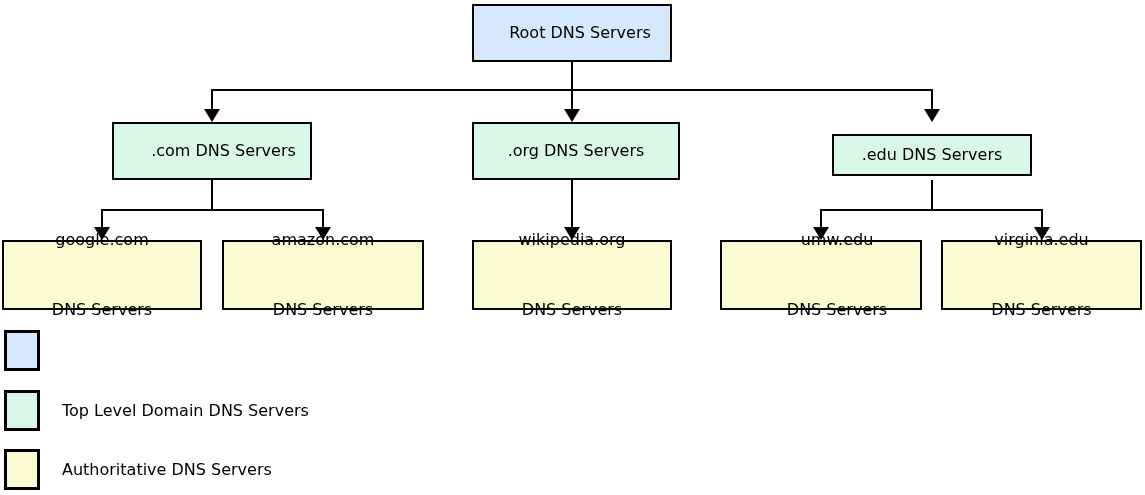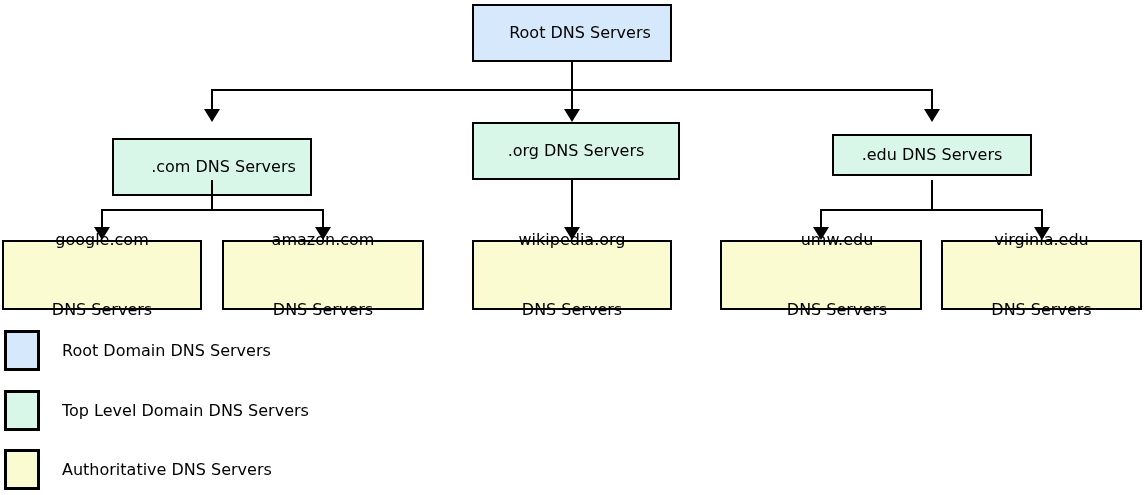".com DNS Servers" #node-com { top: 138px -> 122px }
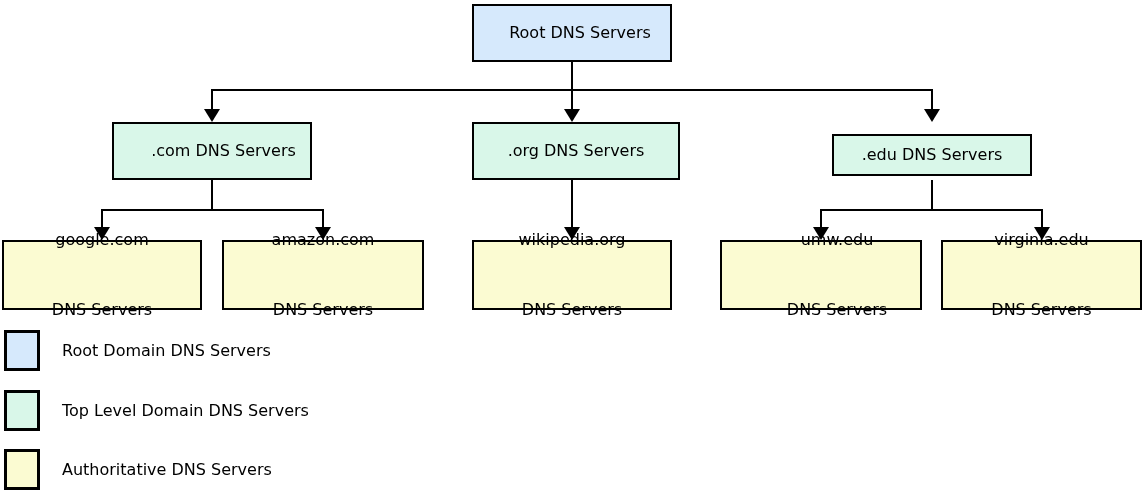"Root Domain DNS Servers" div.legend-label { html: <div>Root Domain DNS Servers</div> -> none }
